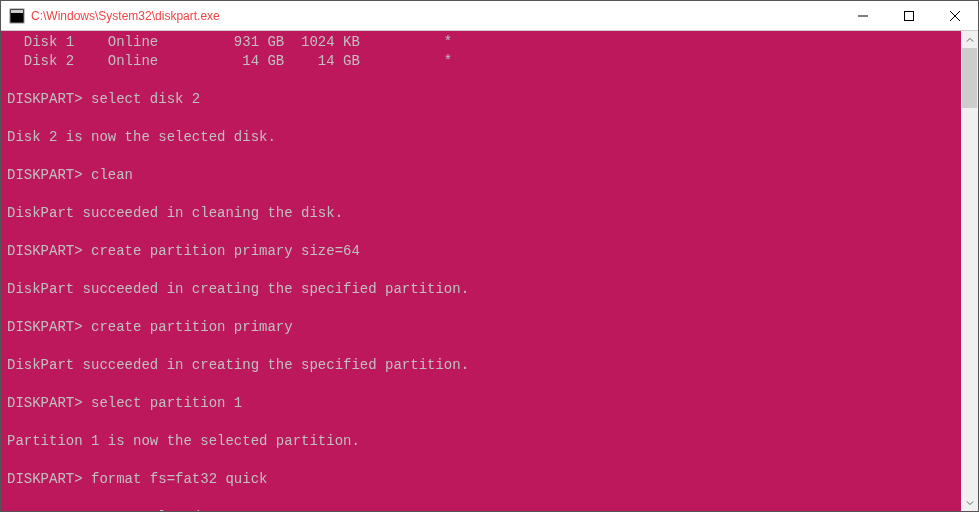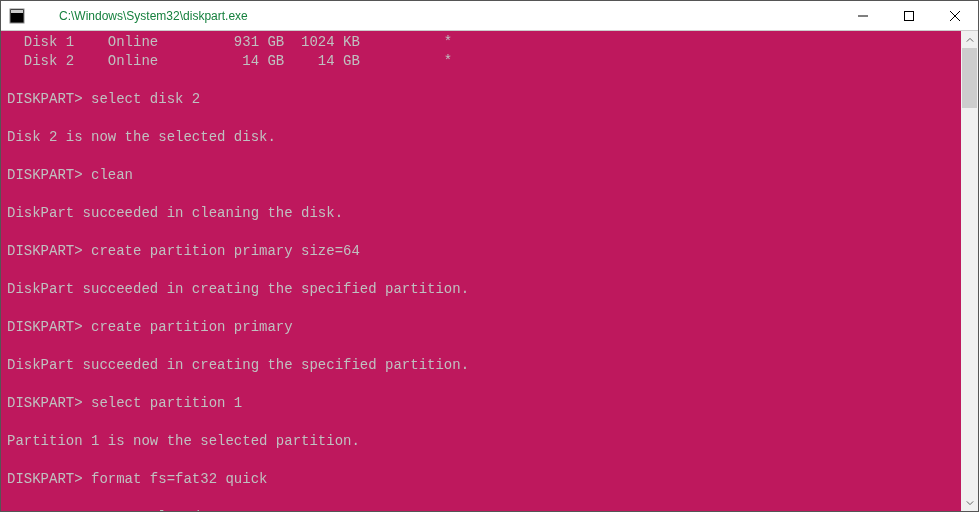"C:\Windows\System32\diskpart.exe" .titlebar-title { color: #15803d -> #ef4444; margin-left: 28px -> none }
